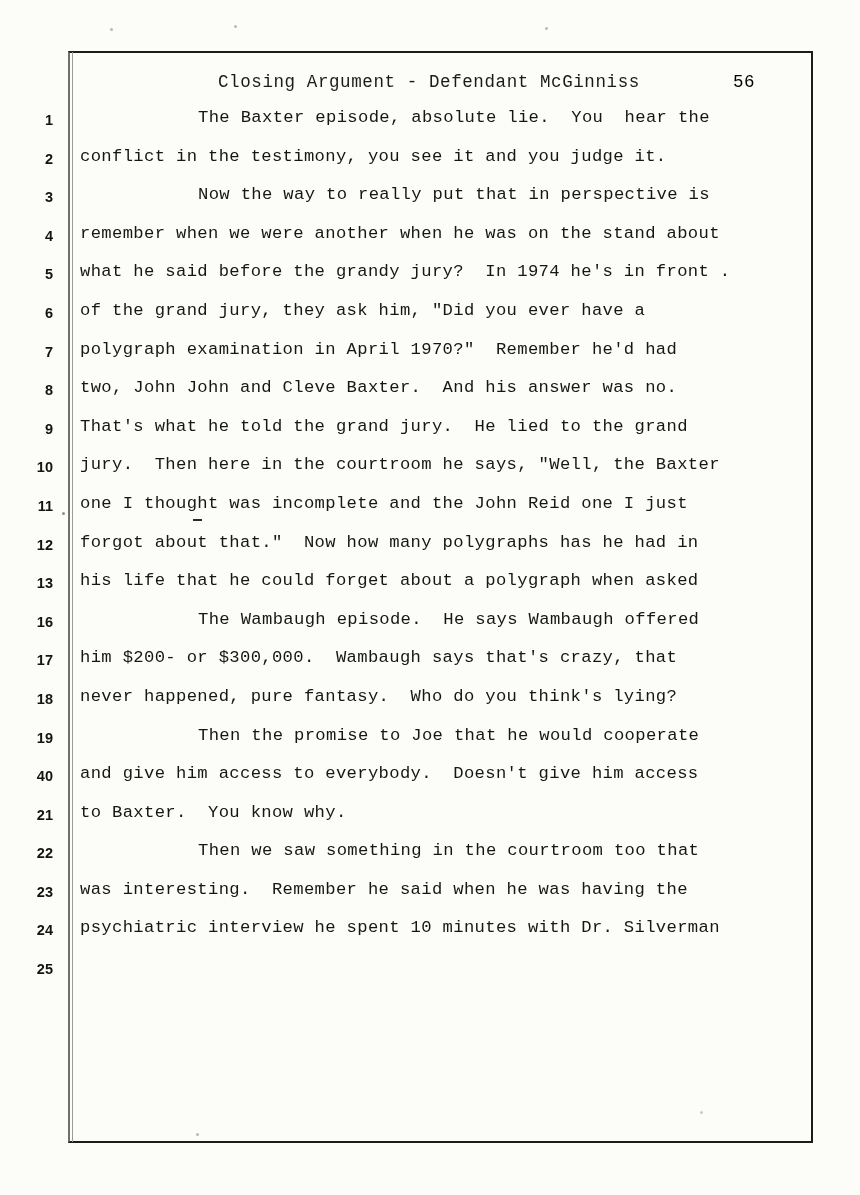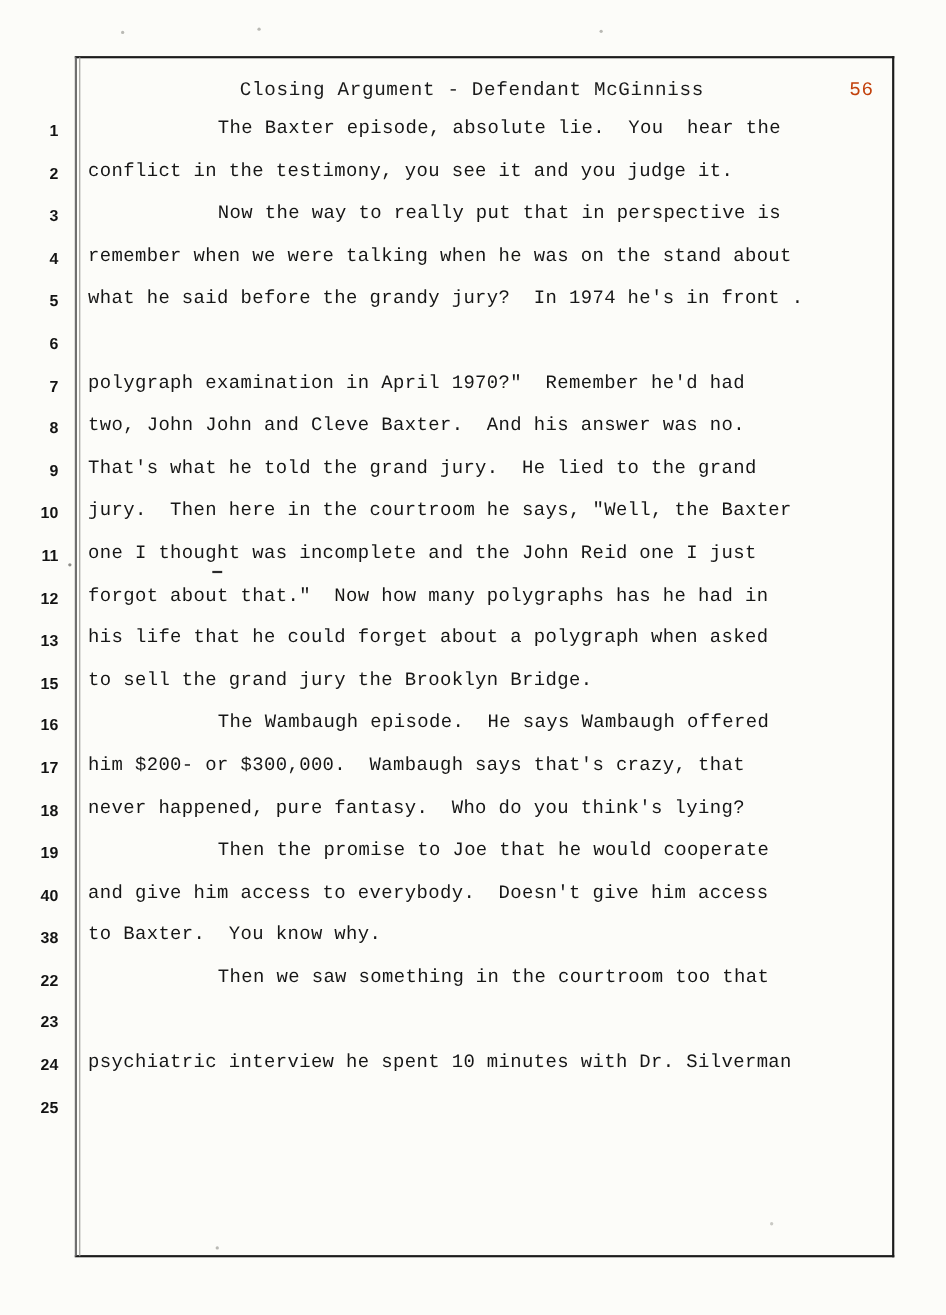"56" .doc-pageno { color: #c2410c -> #000000; left: 692px -> 653px }
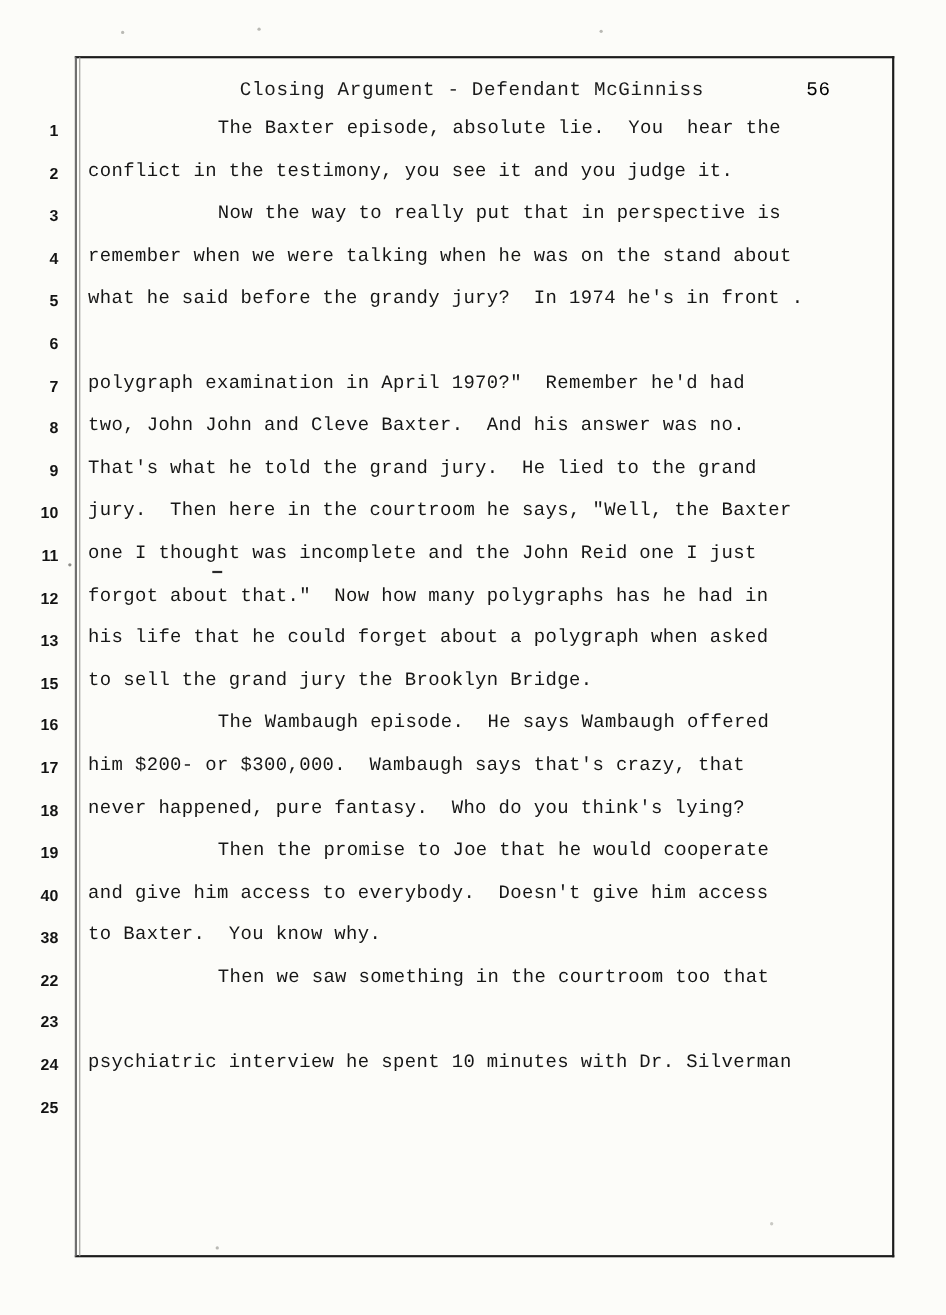"remember when we were talking" span.line-text { text: talking -> another }
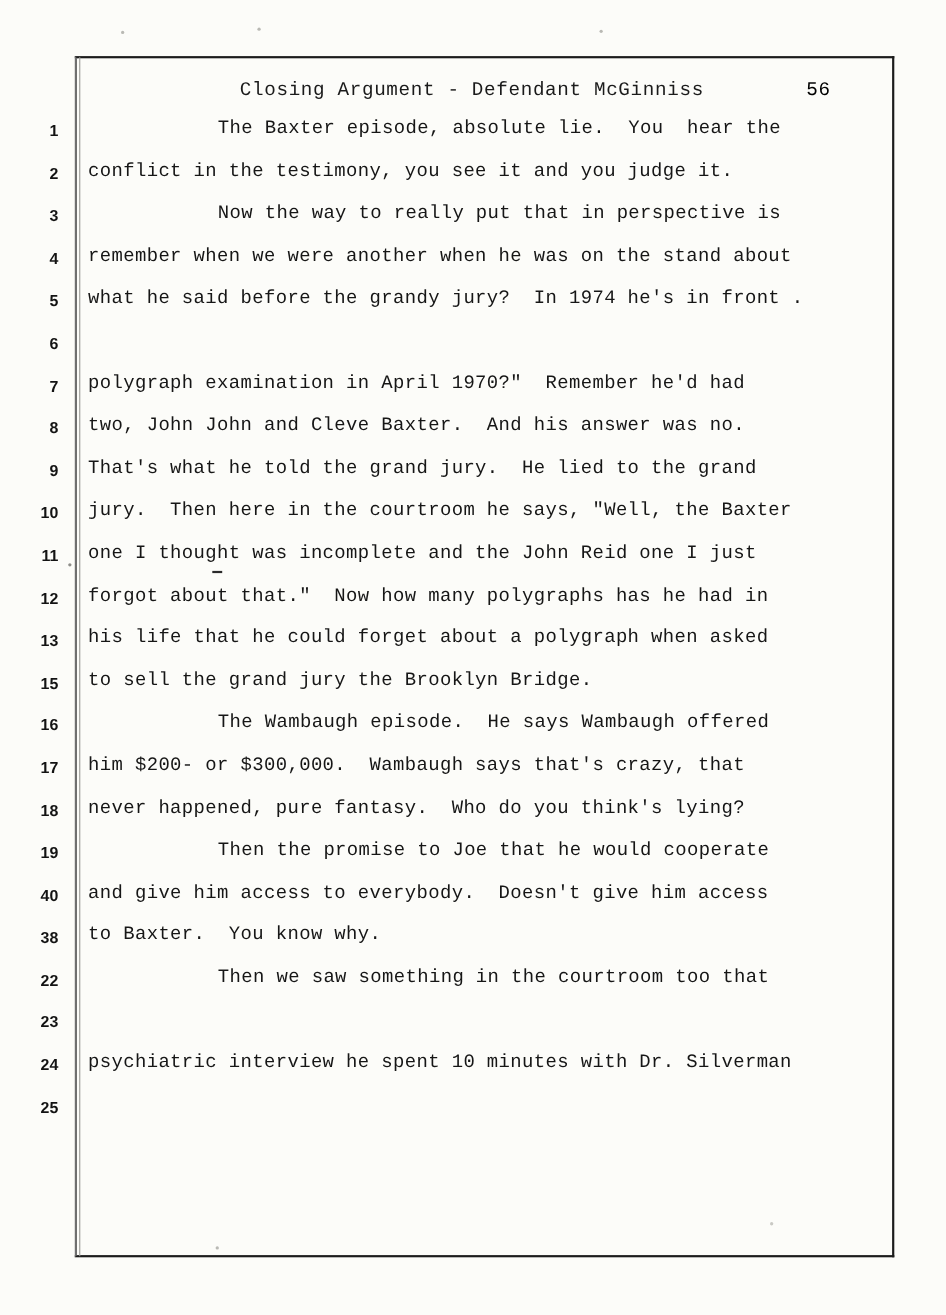"of the grand jury, they" span.line-text { html: none -> <span>of the grand jury, they ask him, "Did you ever have a</span> }
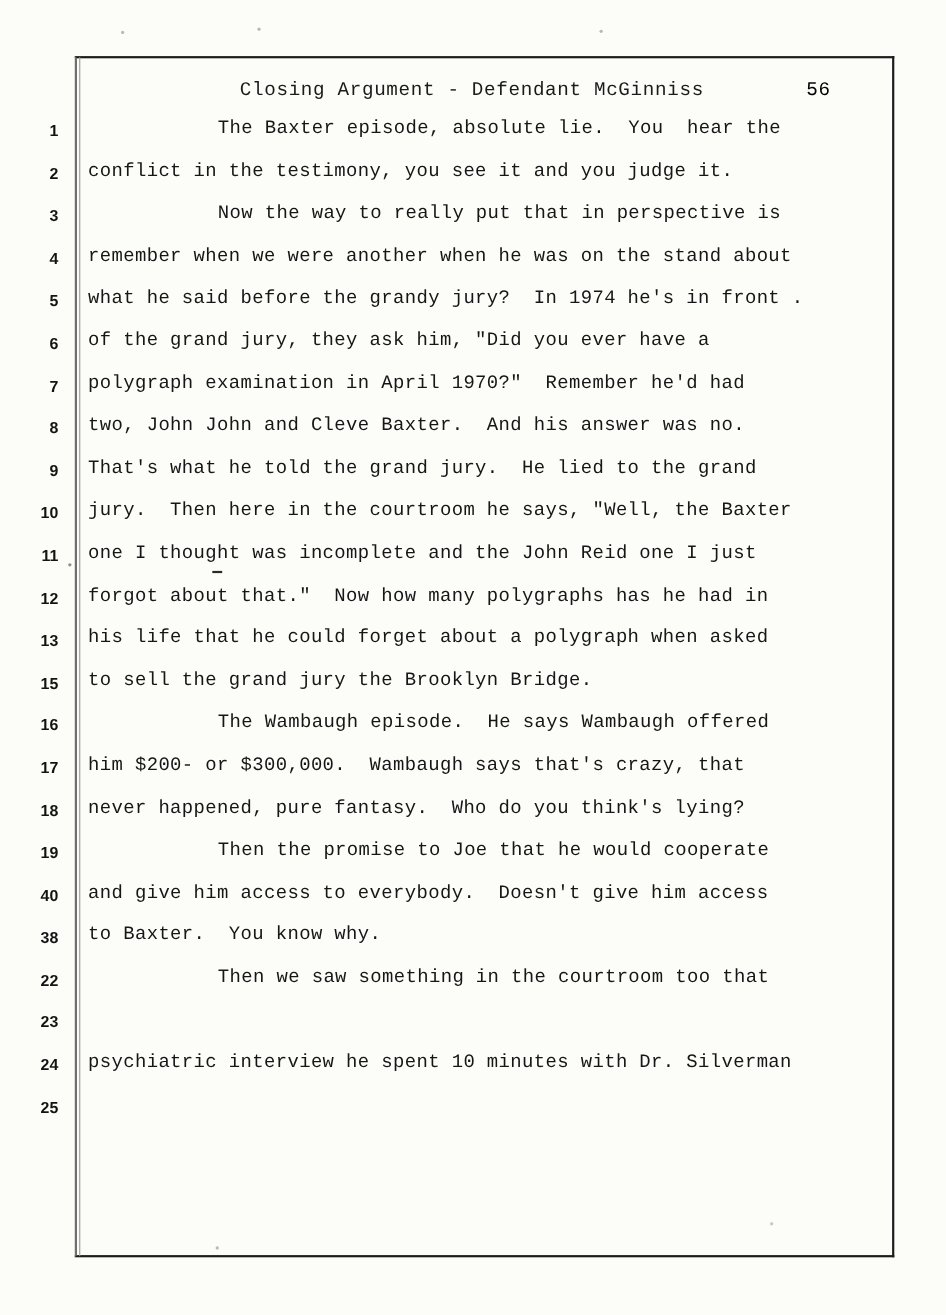"15" div.t-line { html: <div> <span>15</span> <span>to sell the grand jury the Brooklyn Bridge.</span> </div> -> none }
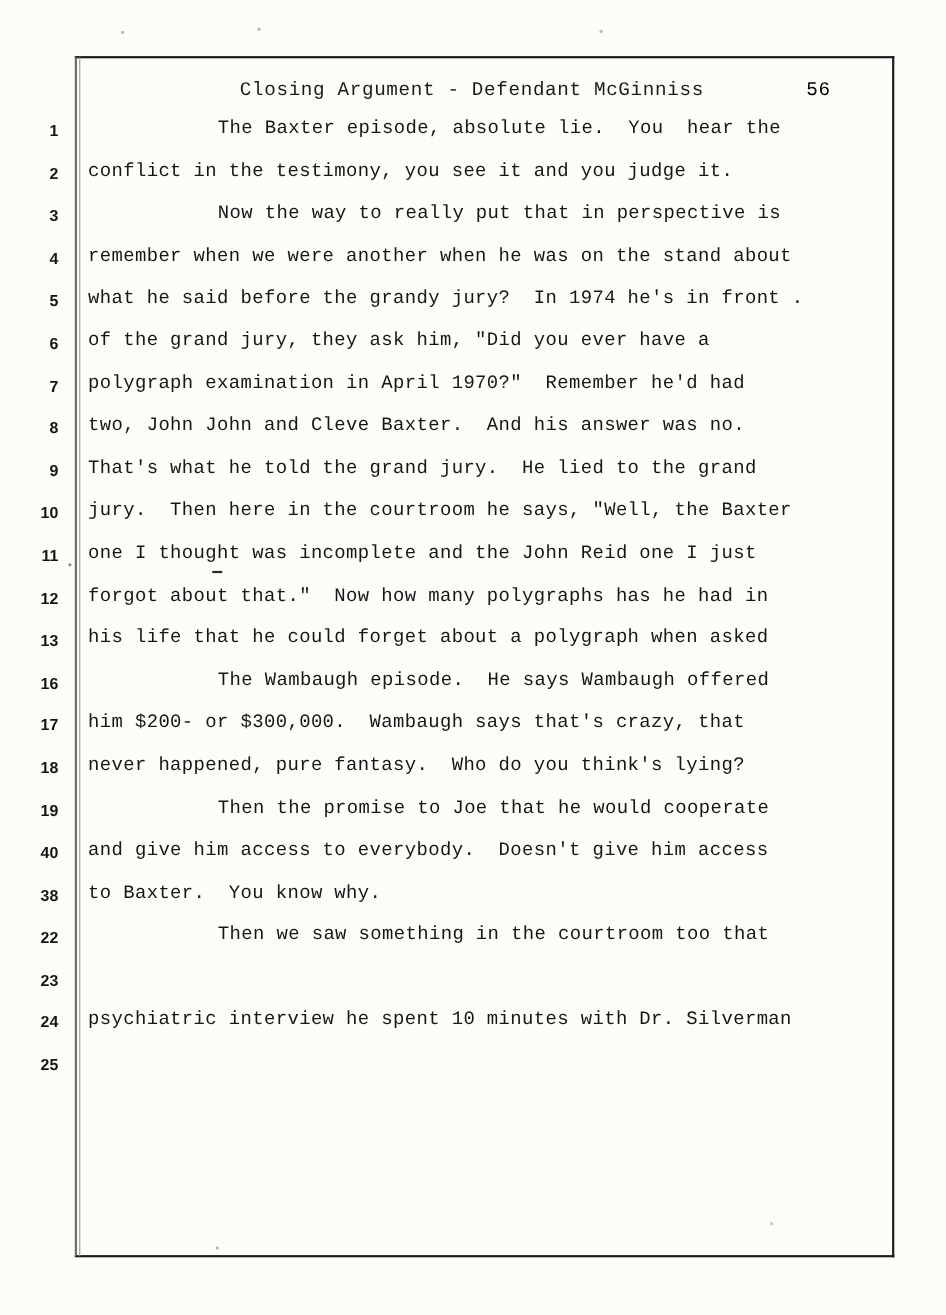"38" span.line-no { text: 38 -> 21 }
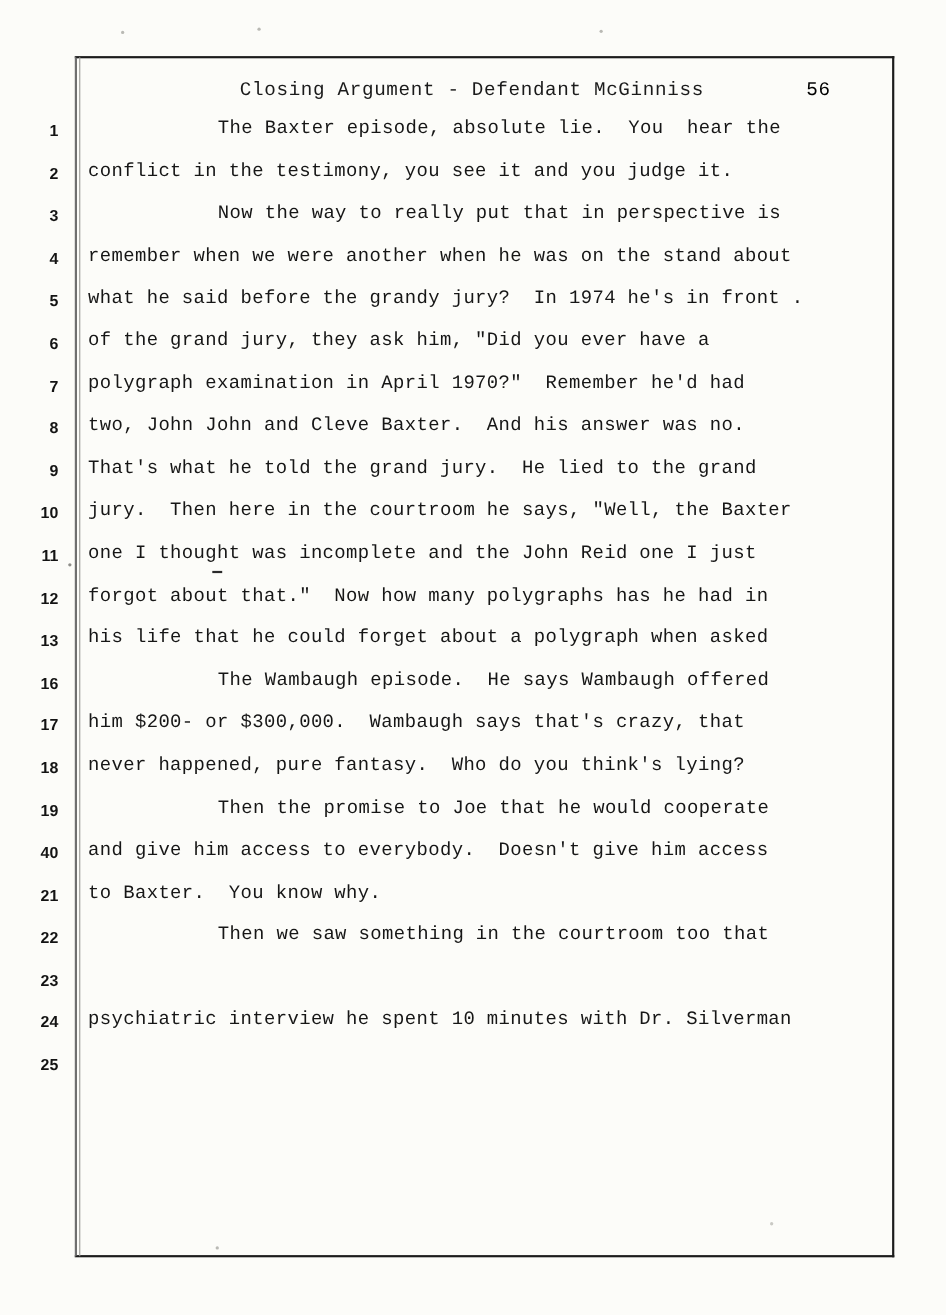"was interesting. Remember he said" span.line-text { html: none -> <span>was interesting. Remember he said when he was having the</span> }
